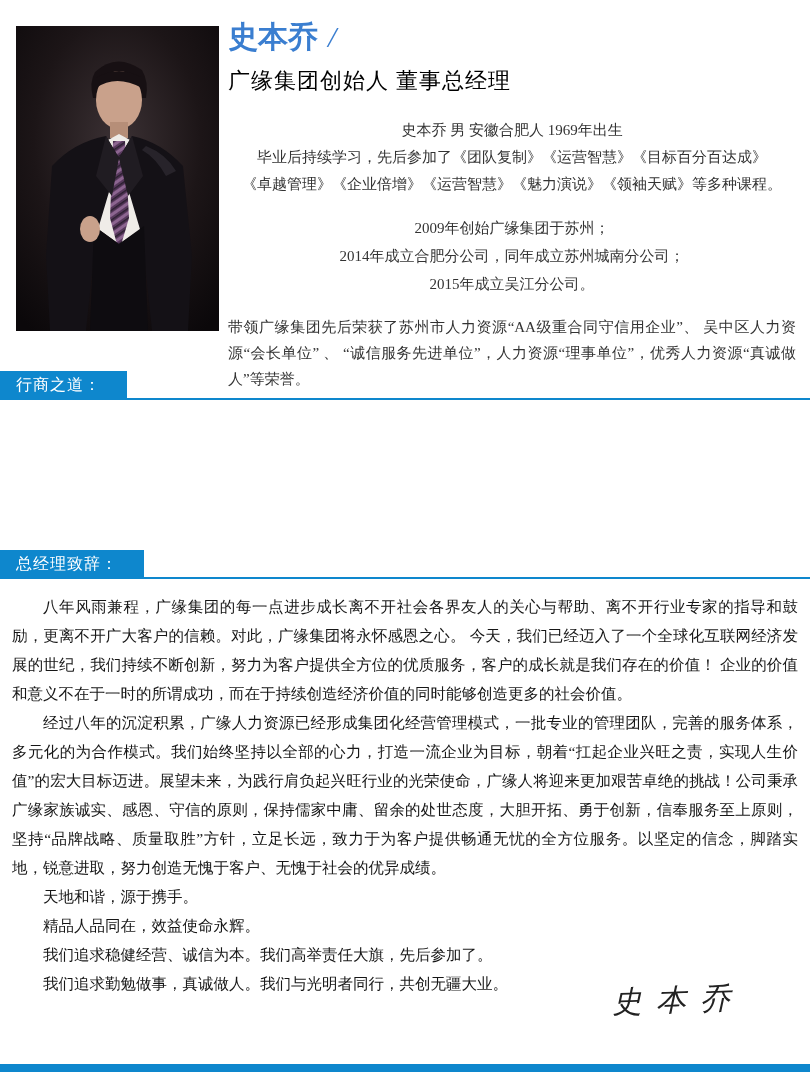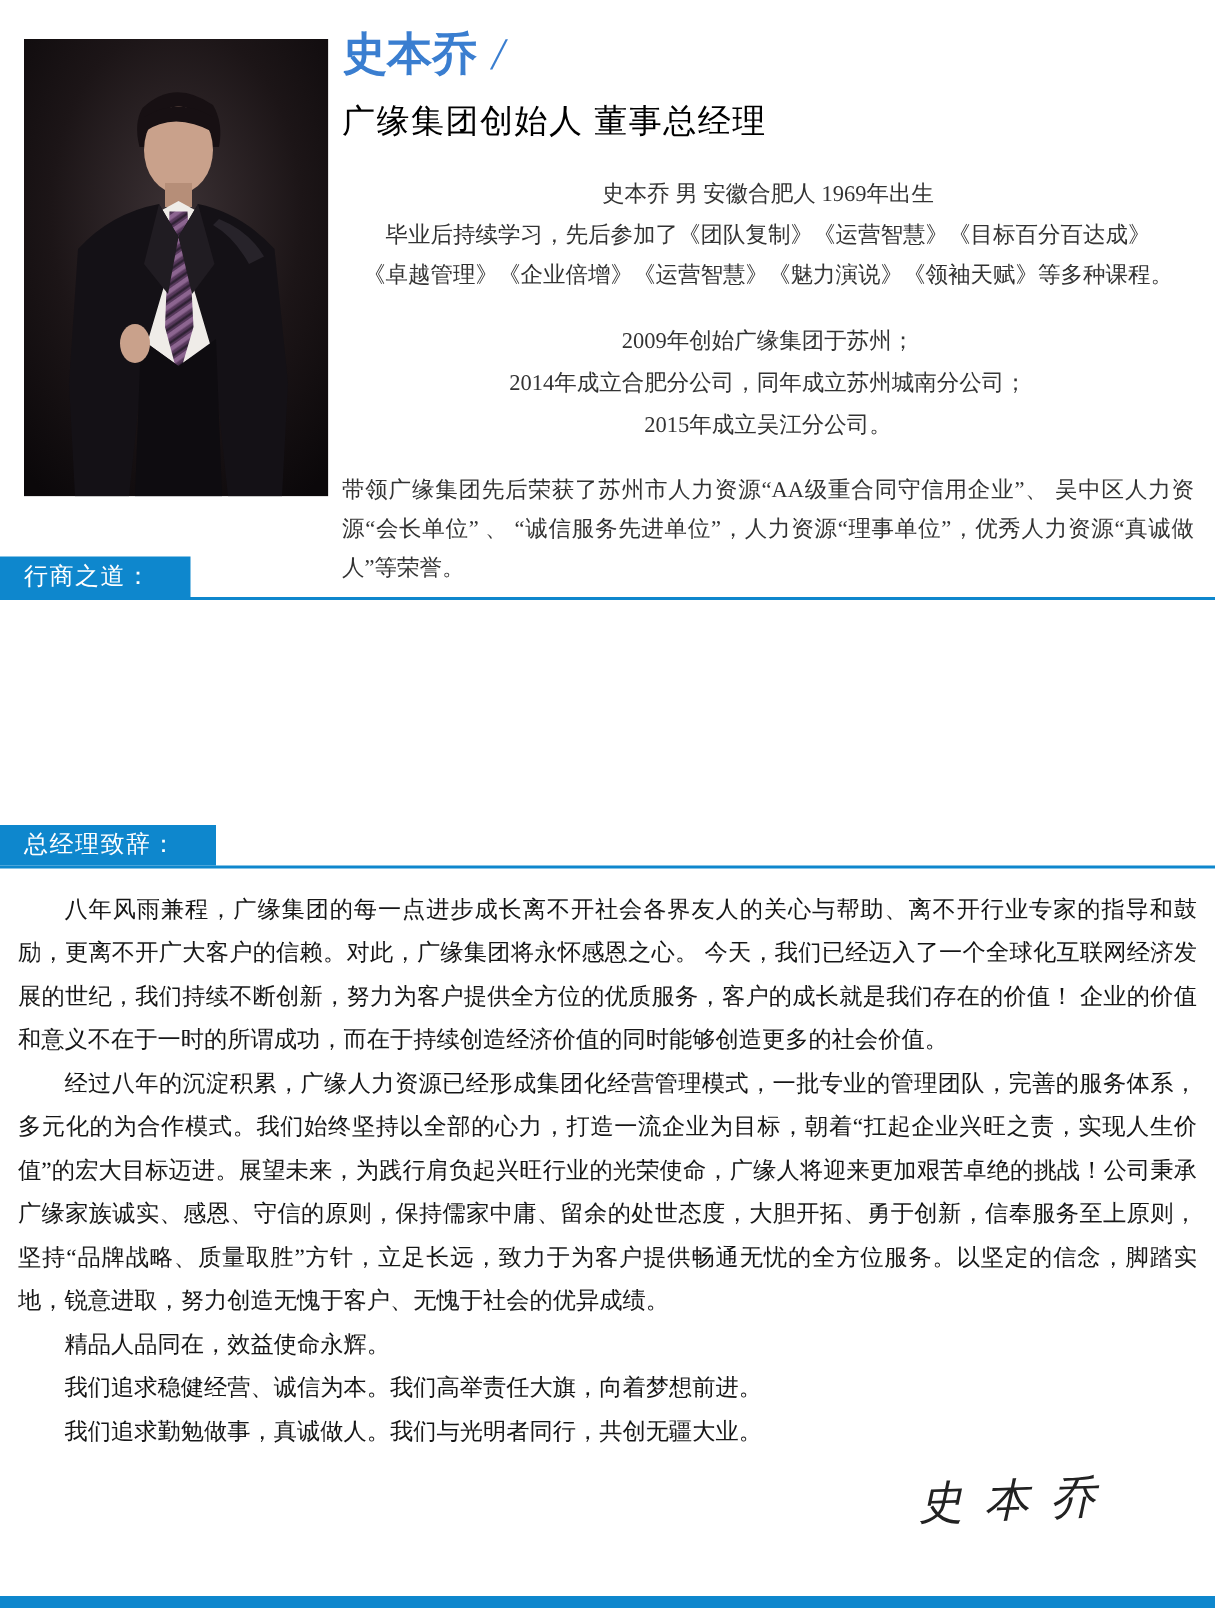"天地和谐，源于携手。" p.short-line { html: none -> <p>天地和谐，源于携手。</p> }
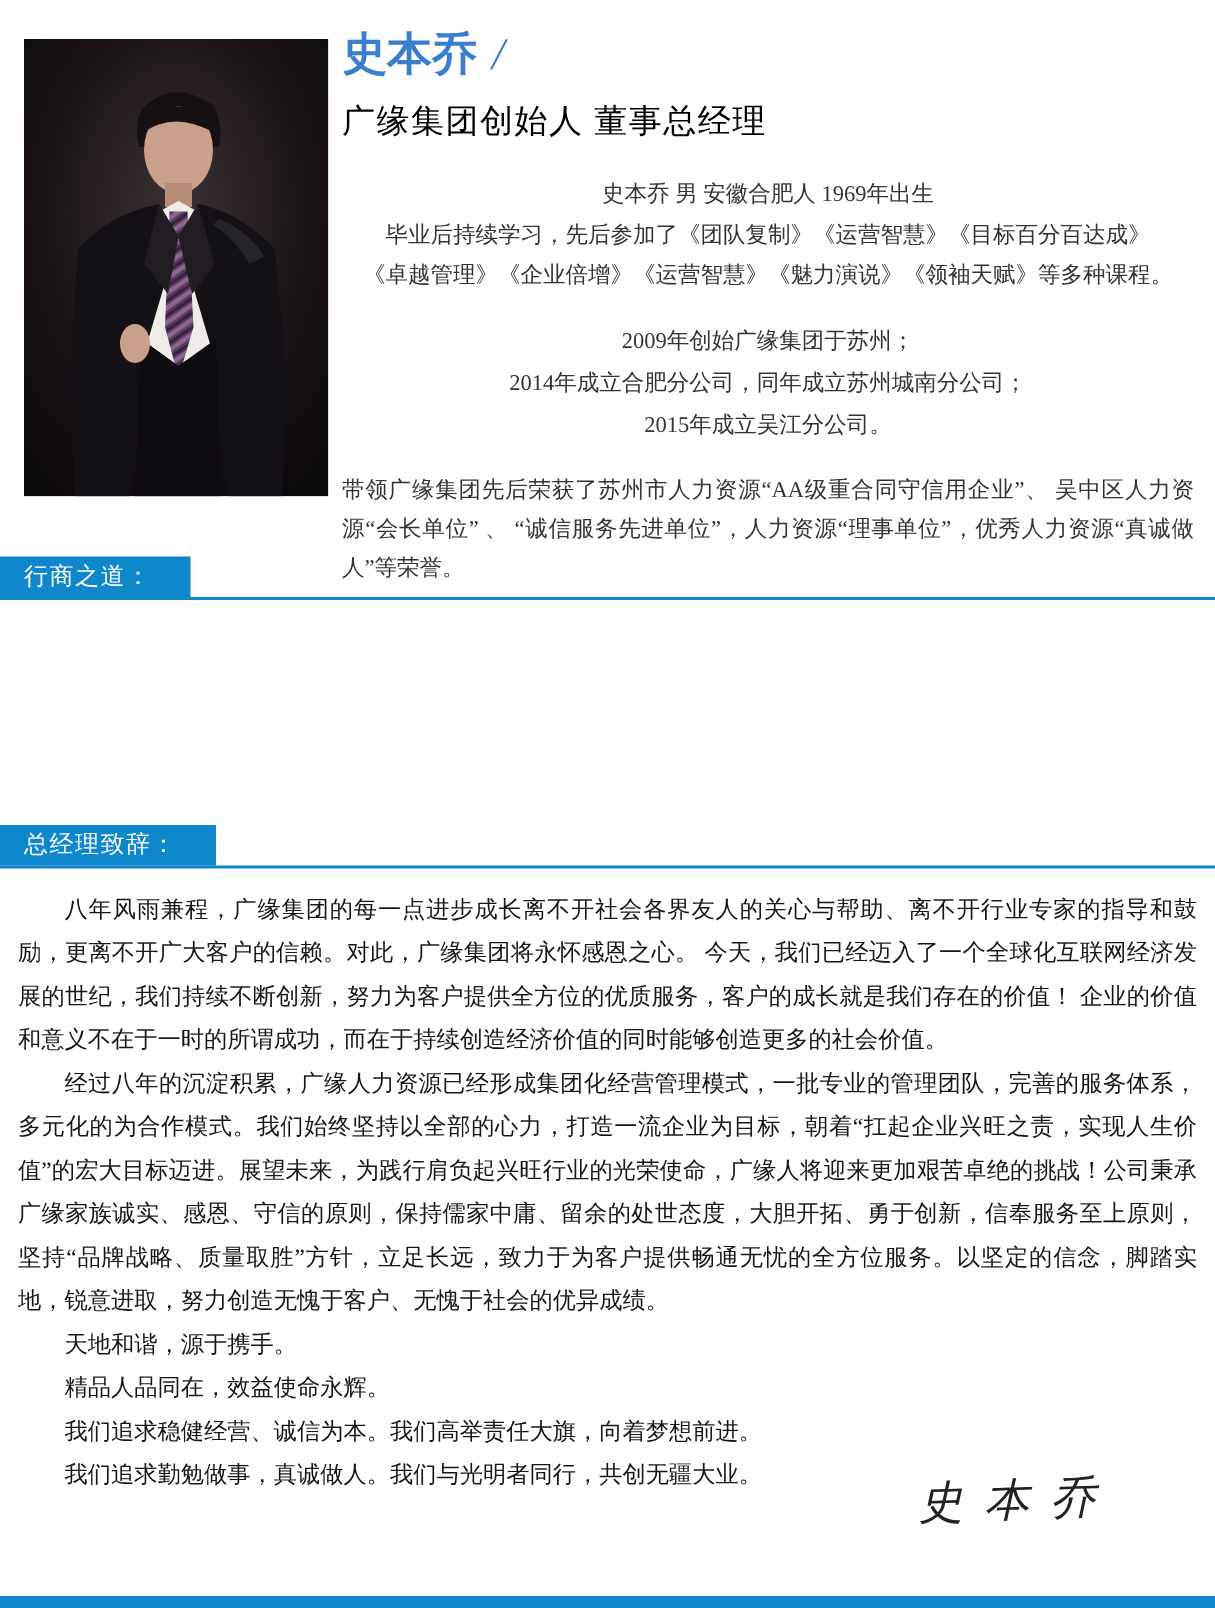"我们追求稳健经营、诚信为本。我们高举责任大旗，向着梦想前进。" p.short-line { text: 向着梦想前进 -> 先后参加了 }
